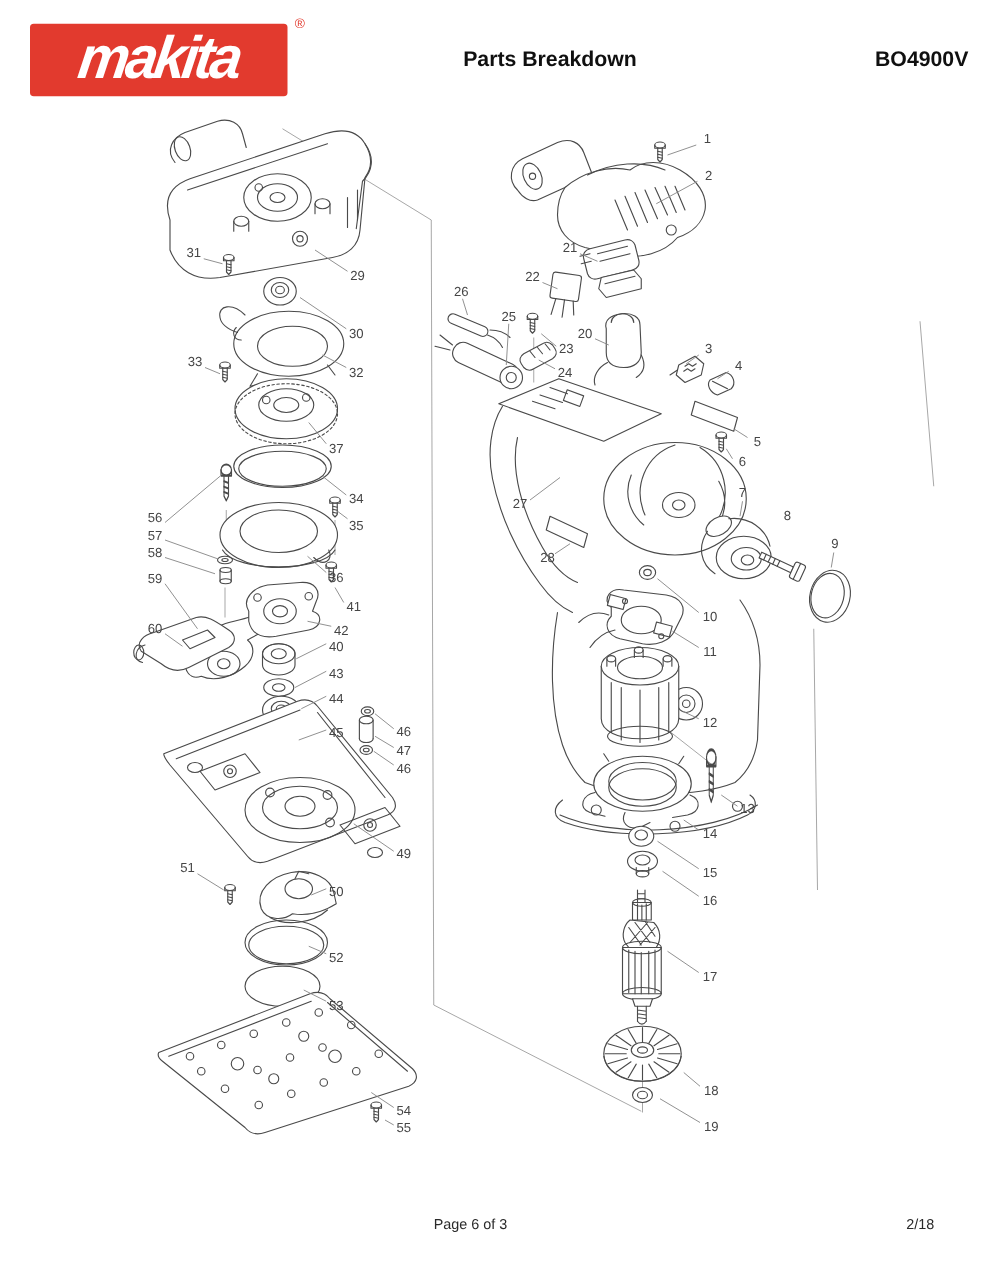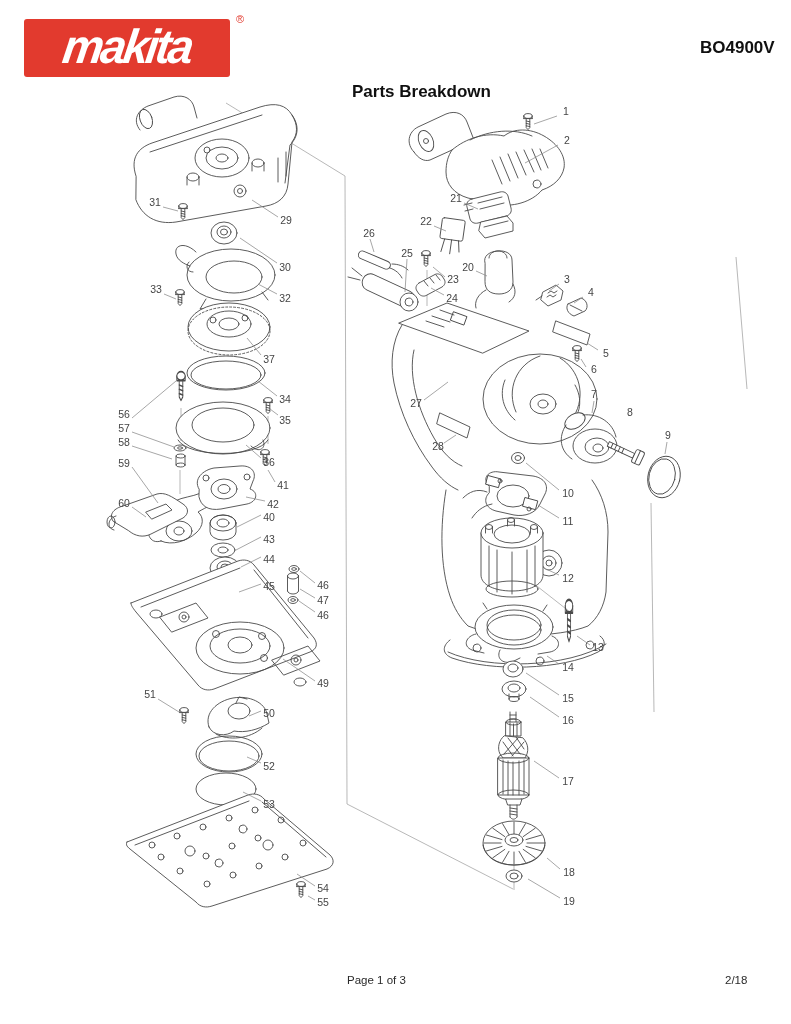"Parts Breakdown" .title { left: 352px -> 340px; margin-top: 44px -> none; text-align: left -> center }
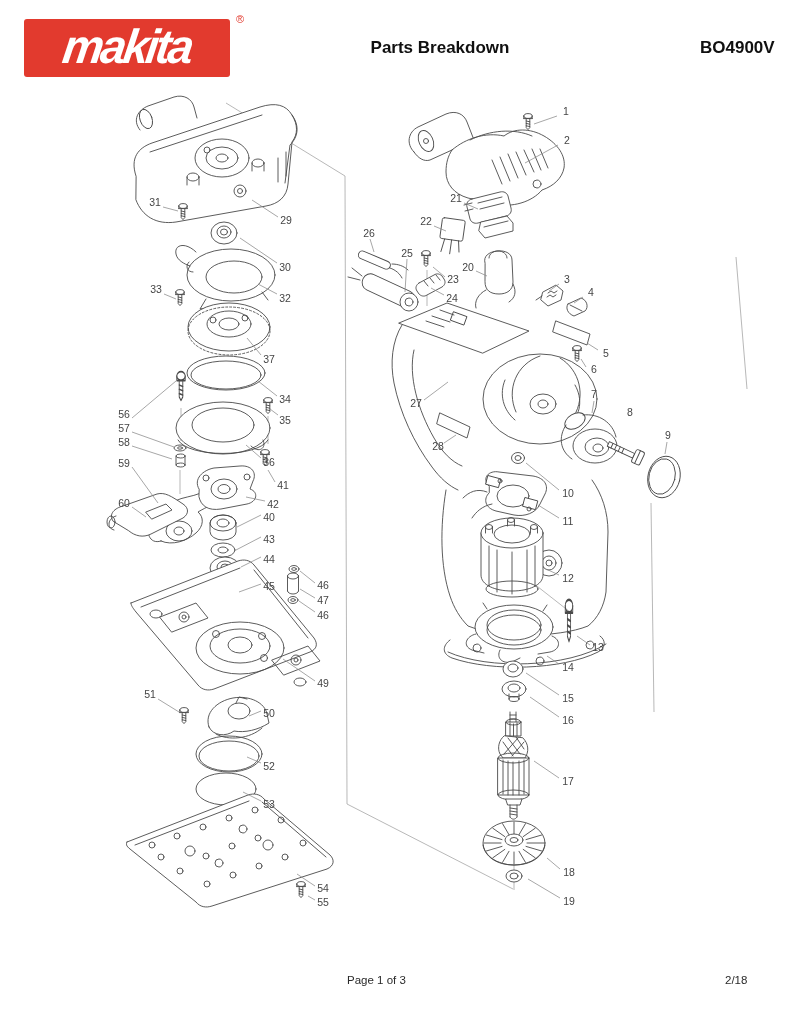"Page 1 of 3" span.footer-page { text: 1 -> 6 }
